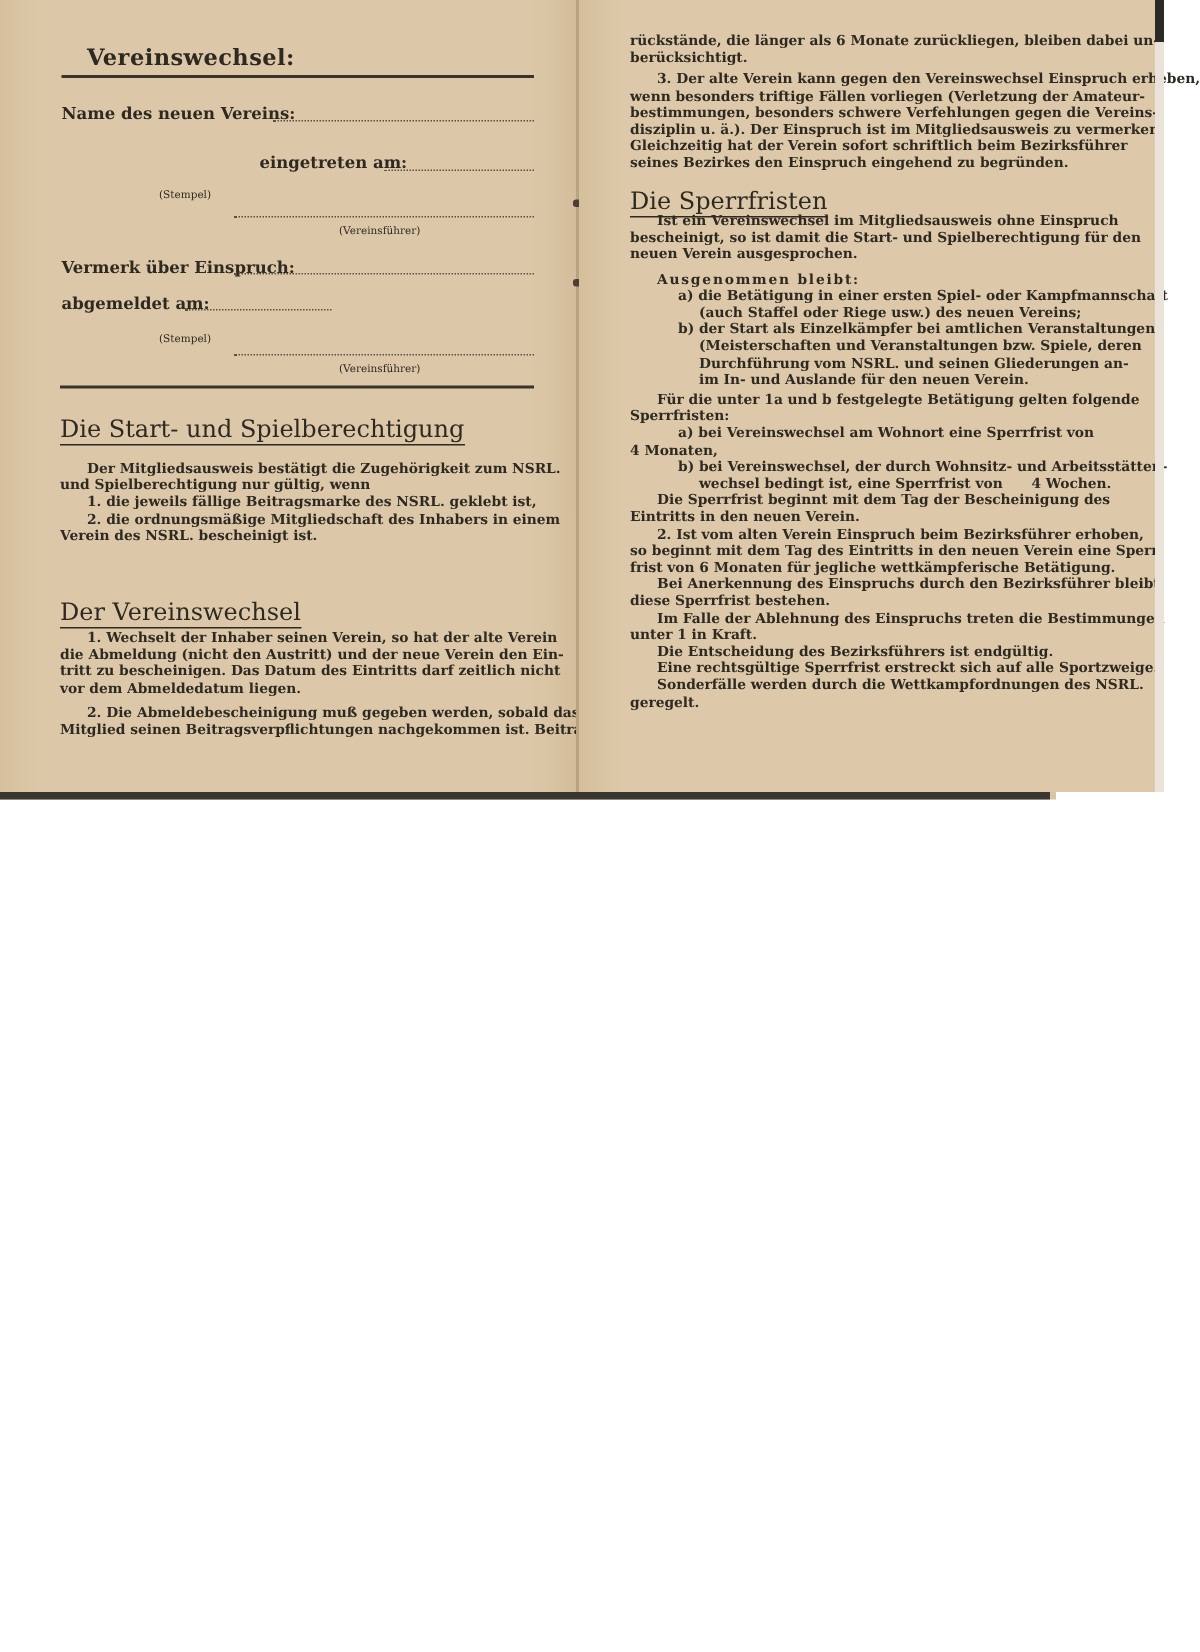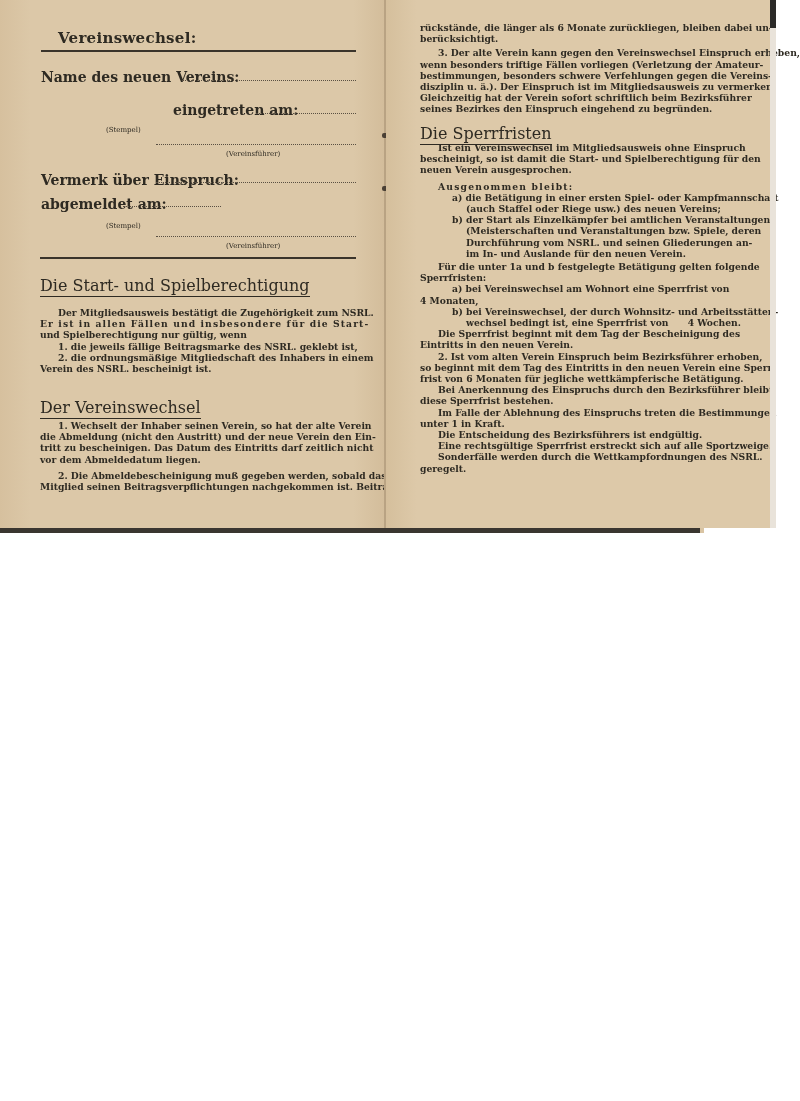"Name des neuen Vereins:" .lbl { font-size: 14px -> 11px }
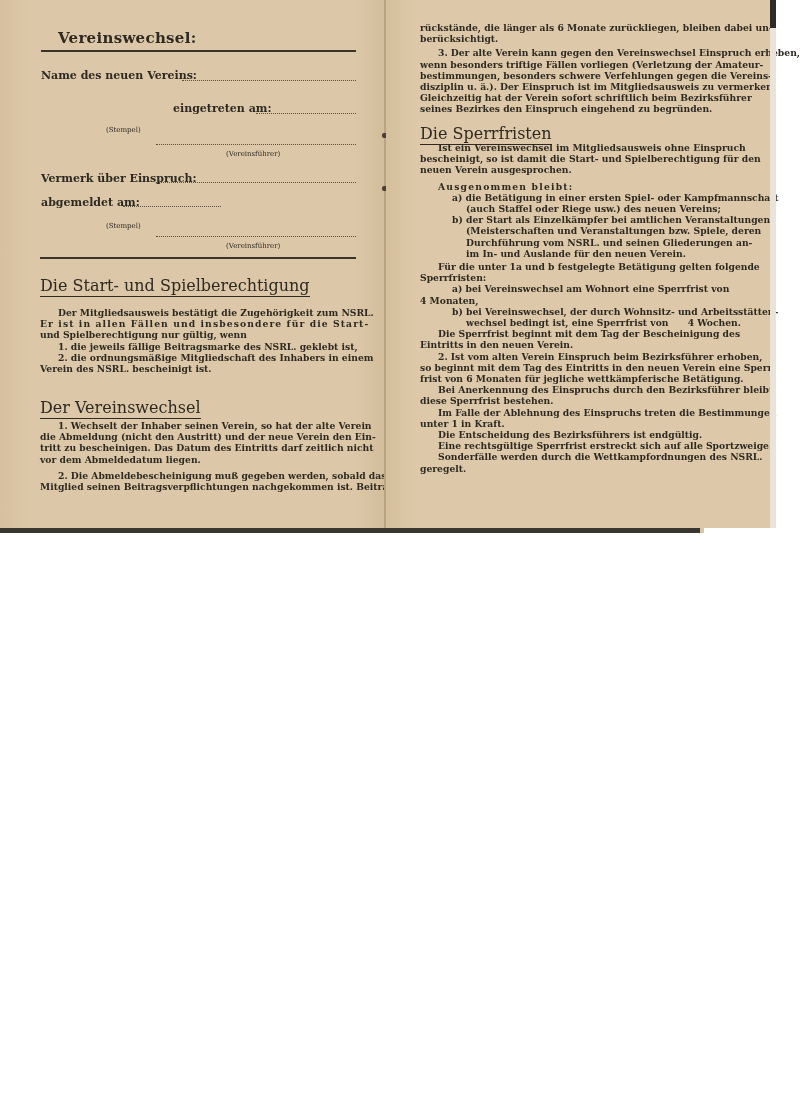"Er ist in allen Fällen" p { html: <p>Er ist in allen Fällen und insbesondere für die Start-</p> -> none }
